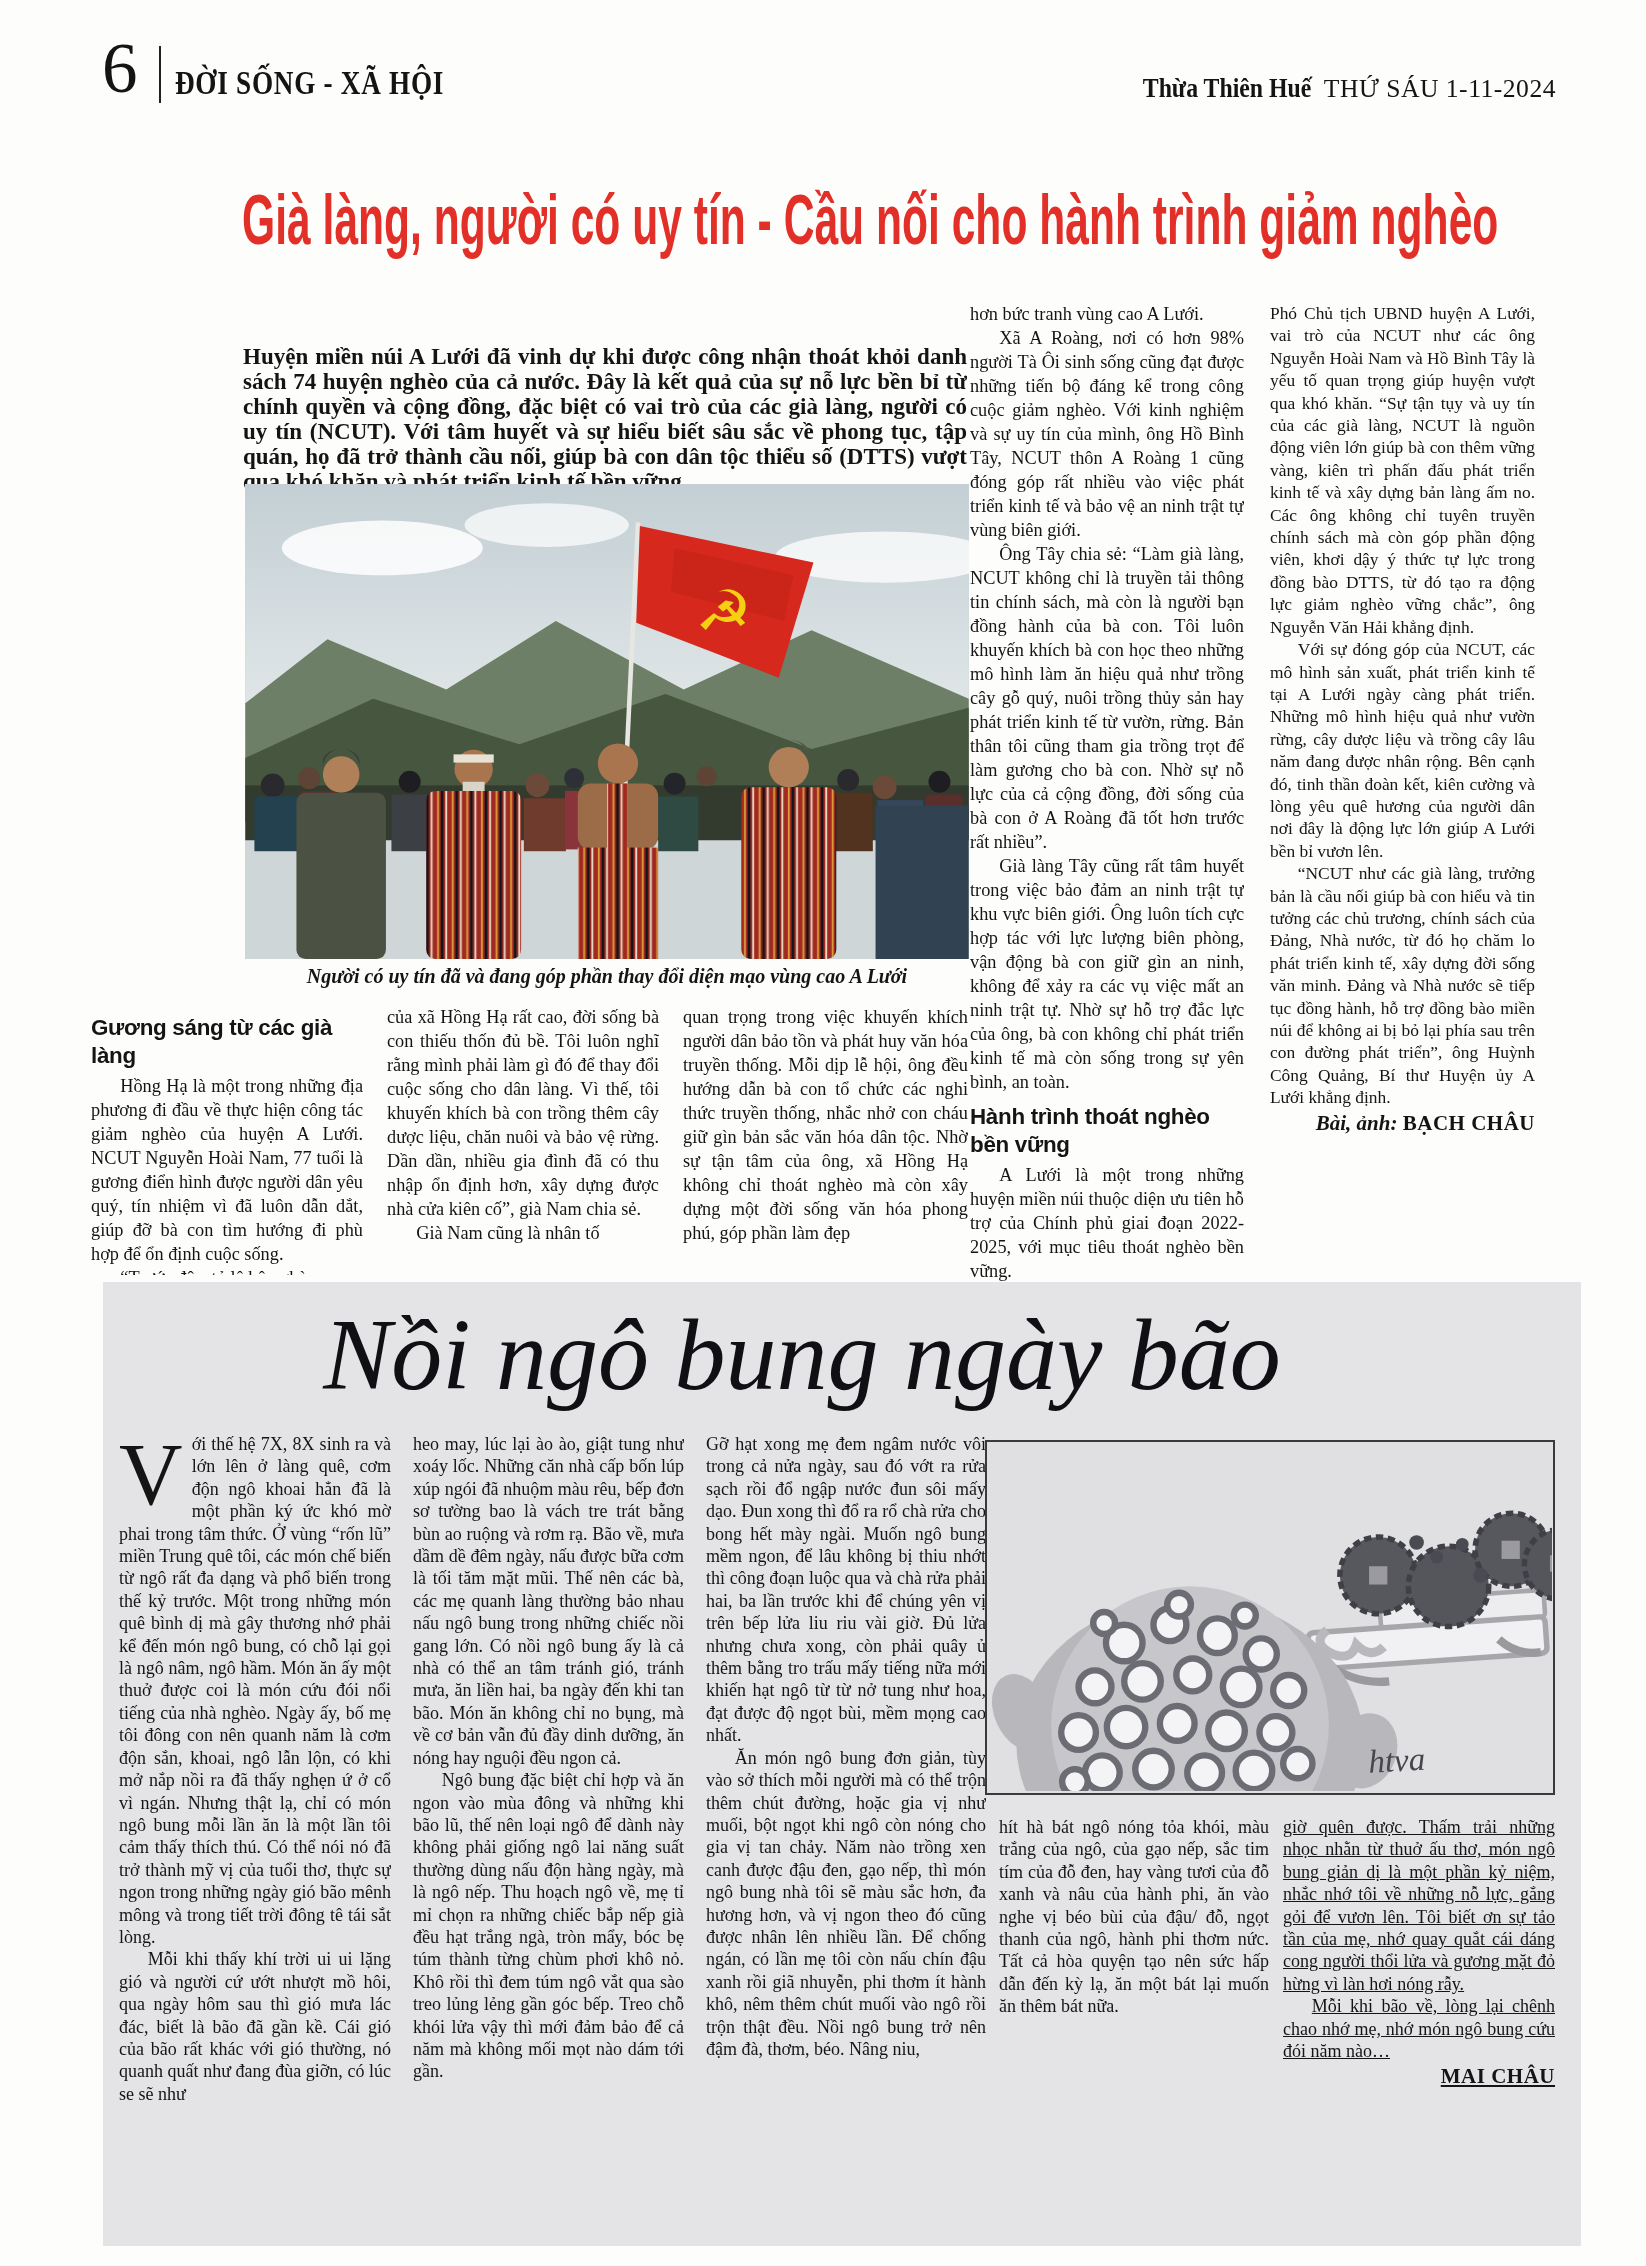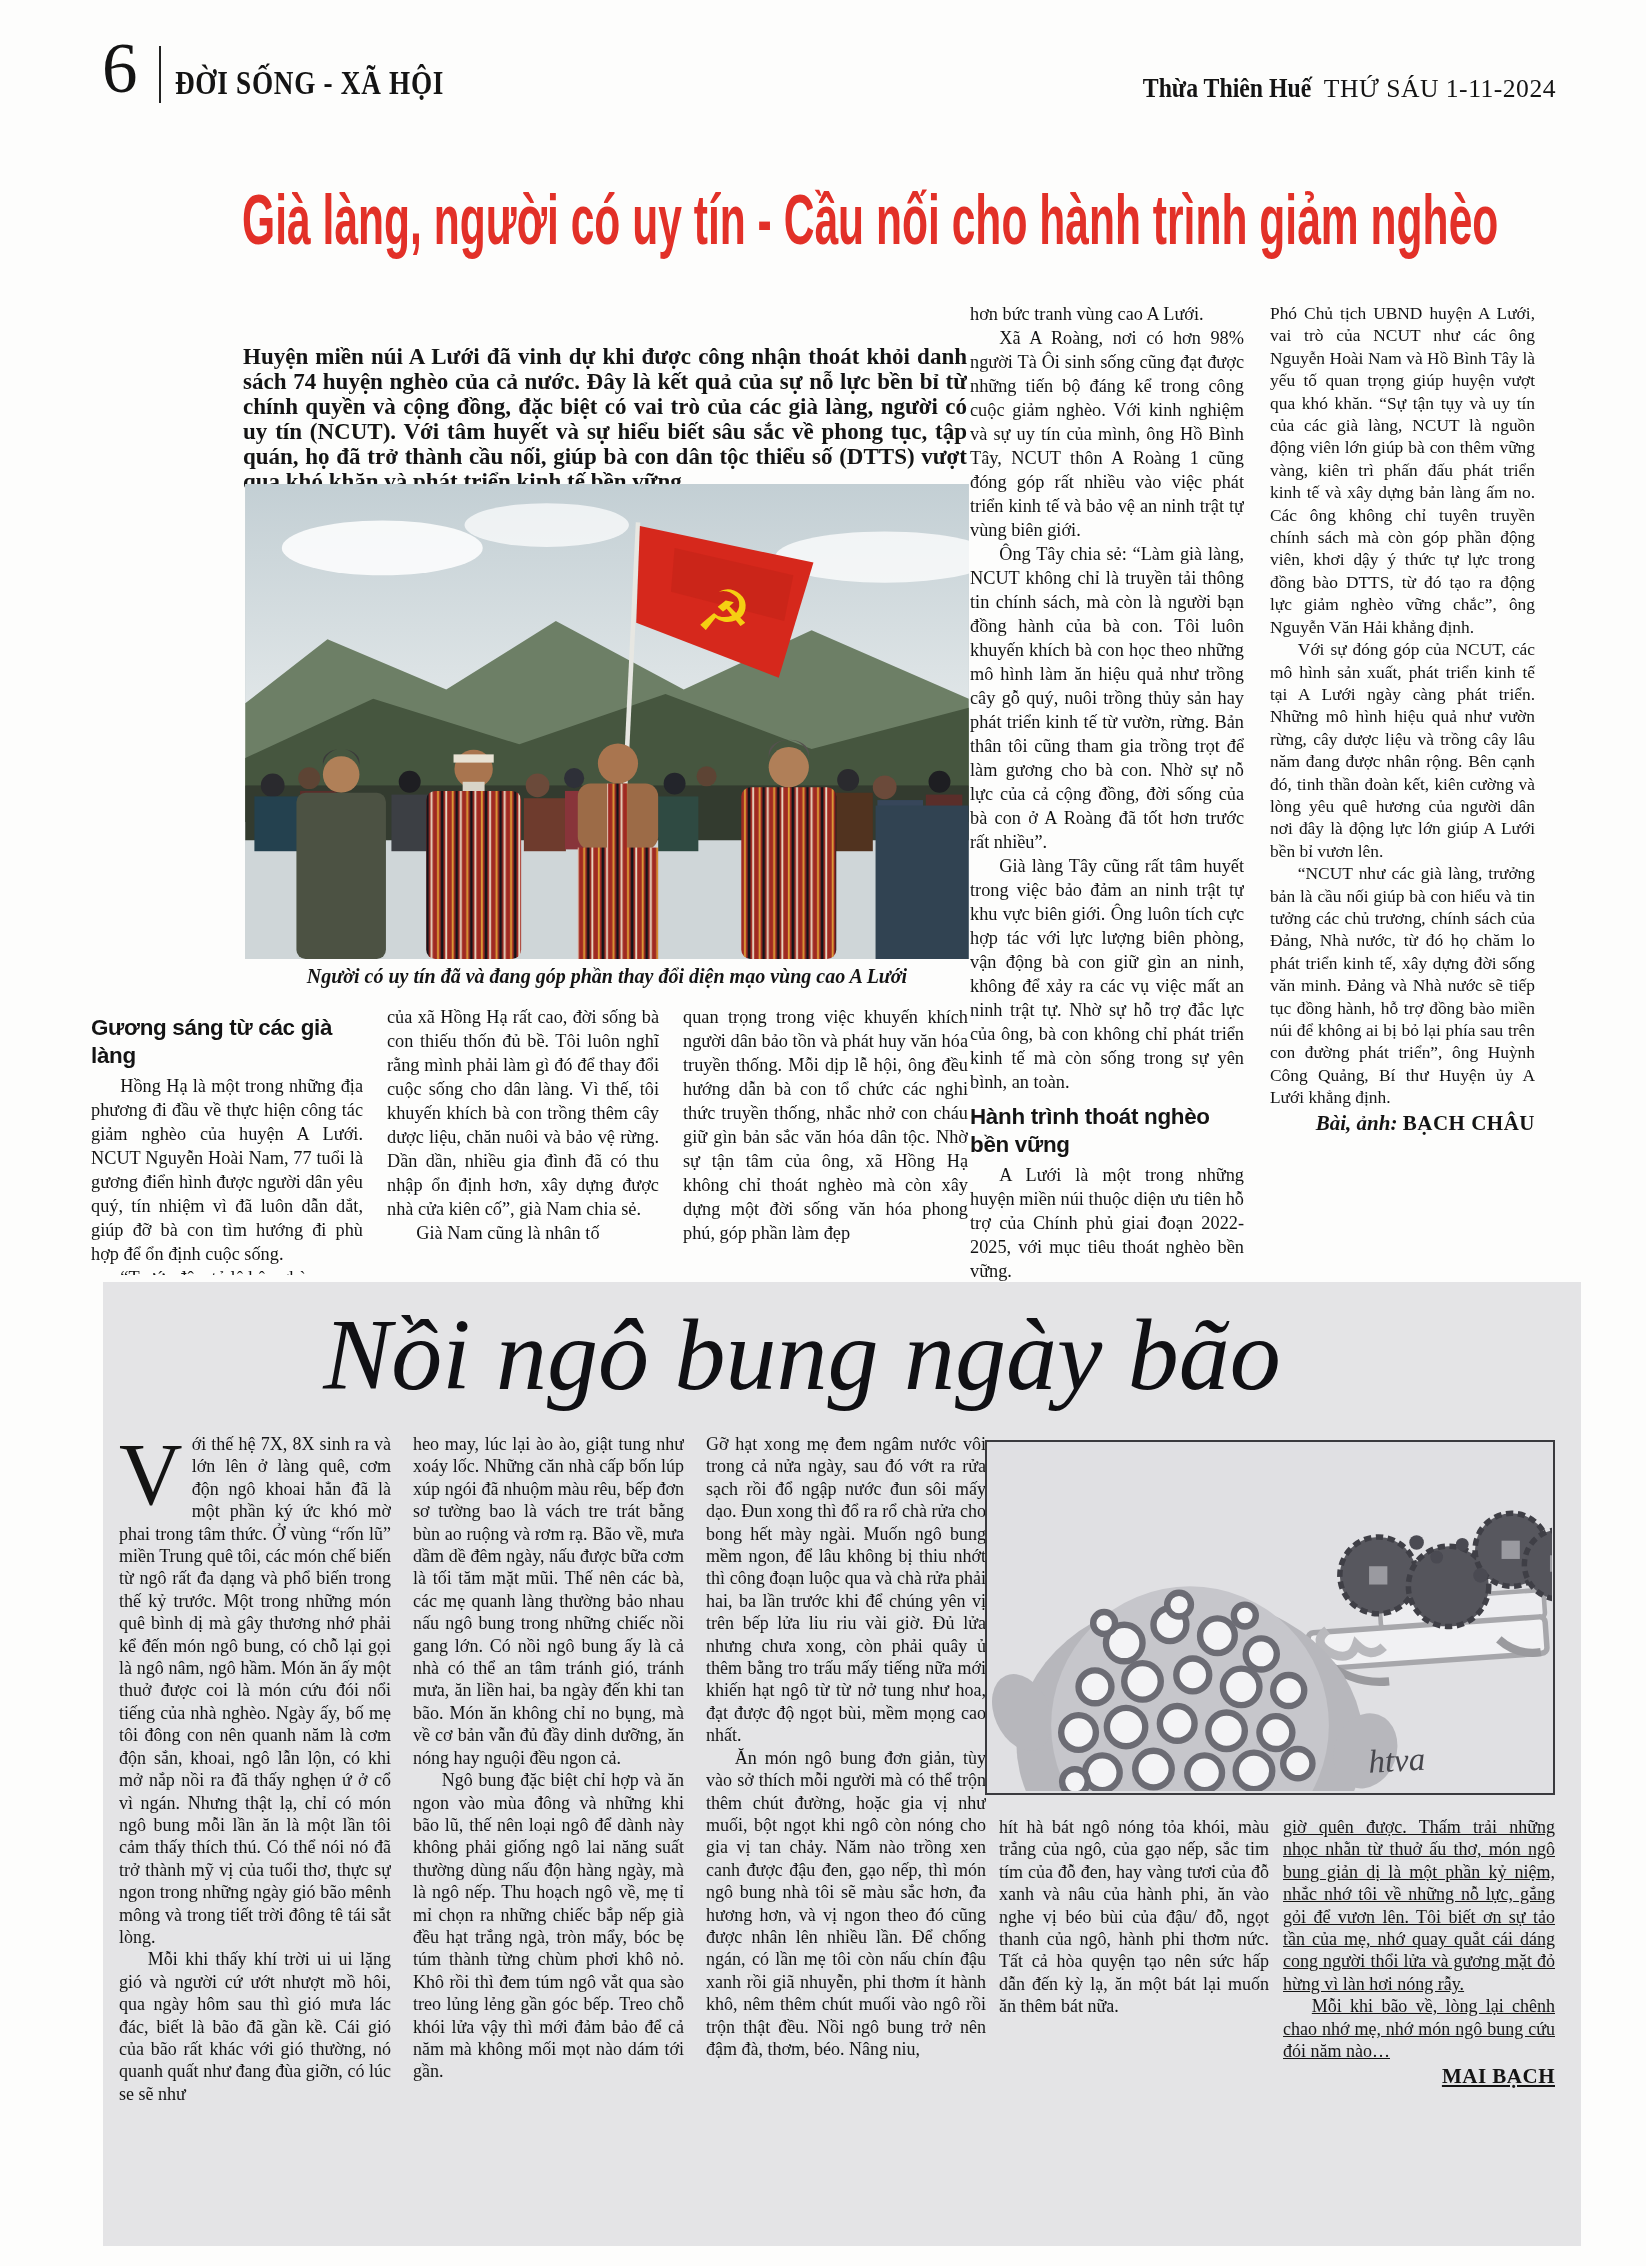"MAI BẠCH" span.byl-name { text: BẠCH -> CHÂU }
